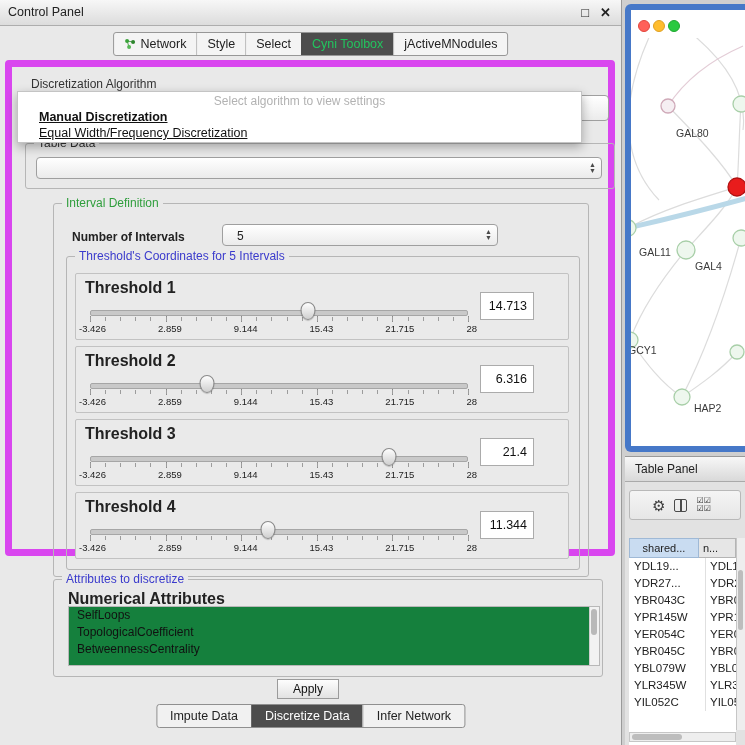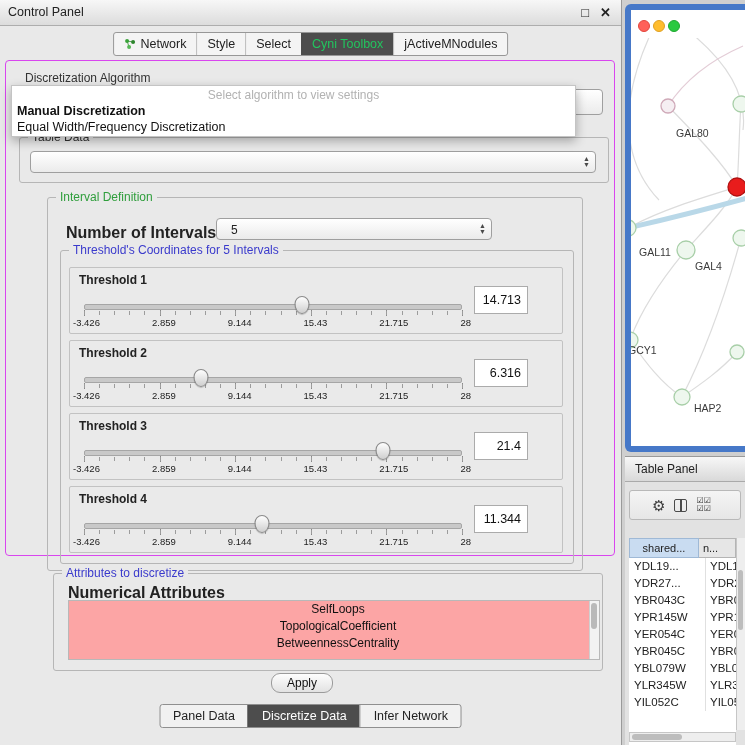"Discretization Algorithm" .content { border: 1px solid #d946ef -> 7px solid #d946ef }
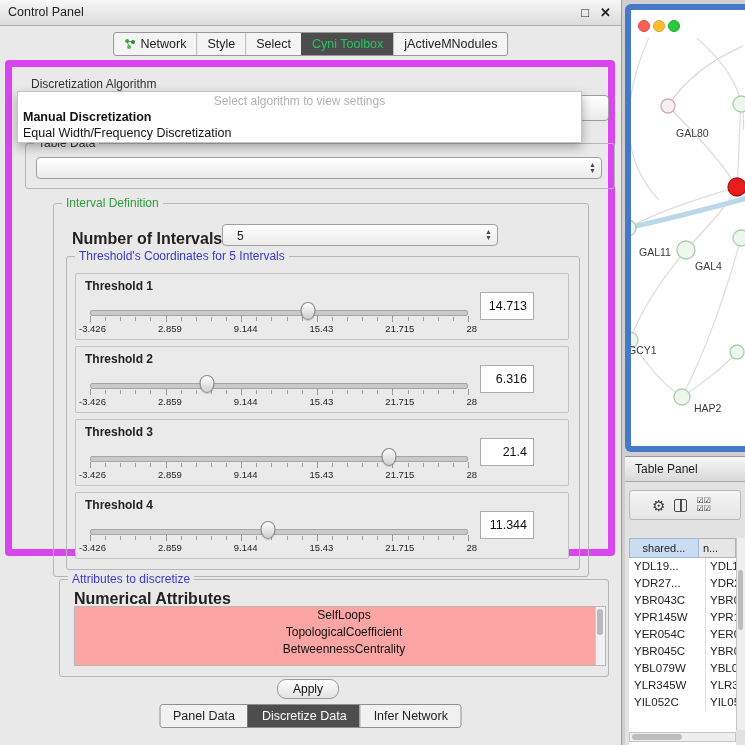"Manual Discretization" .pitem { padding: 0 5px -> 0 21px; text-decoration: none -> underline }
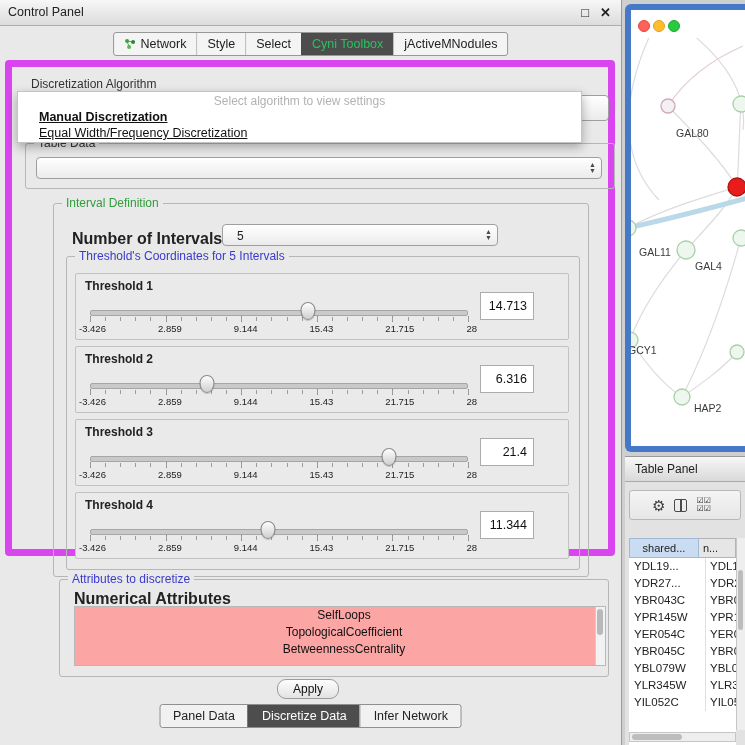"Number of Intervals" .num-label { font-size: 16px -> 12px }
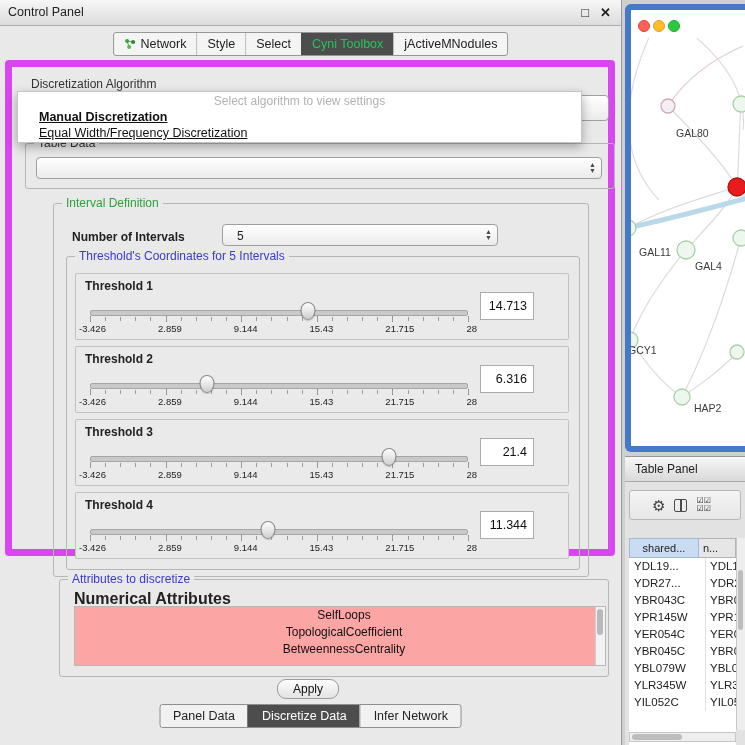"Threshold 1" .thr-label { font-size: 12px -> 16px }
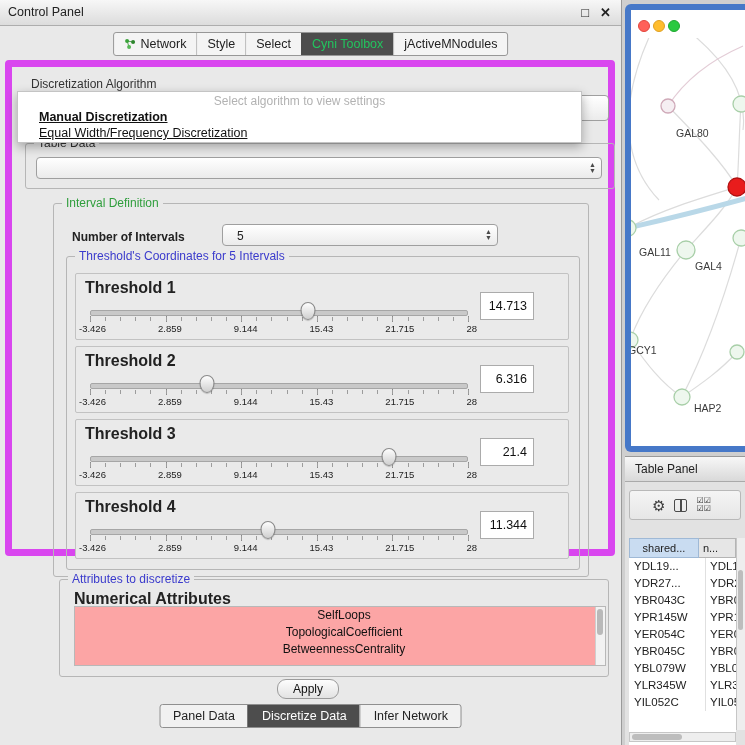"Attributes to discretize" .attr-group { left: 47px -> 41px; text-align: center -> none }
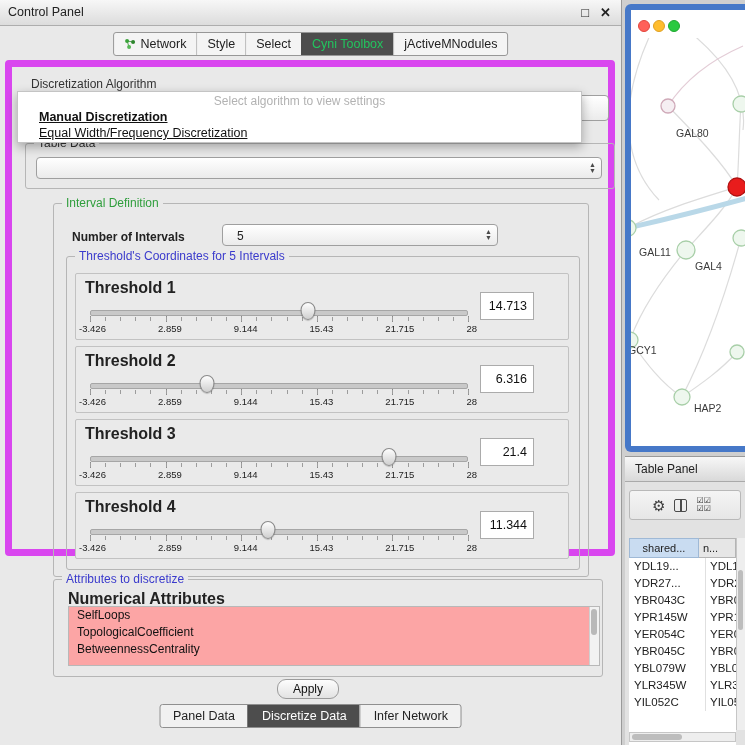"SelfLoops" .attr-list { background: #fca5a5 -> #15803d }
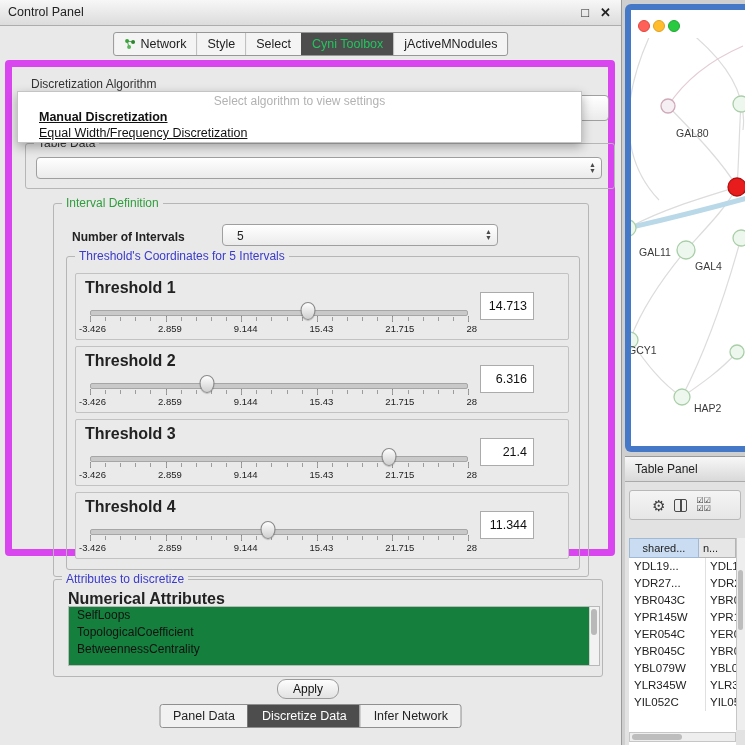"Apply" .applybtn { border-radius: 9px -> 0 }
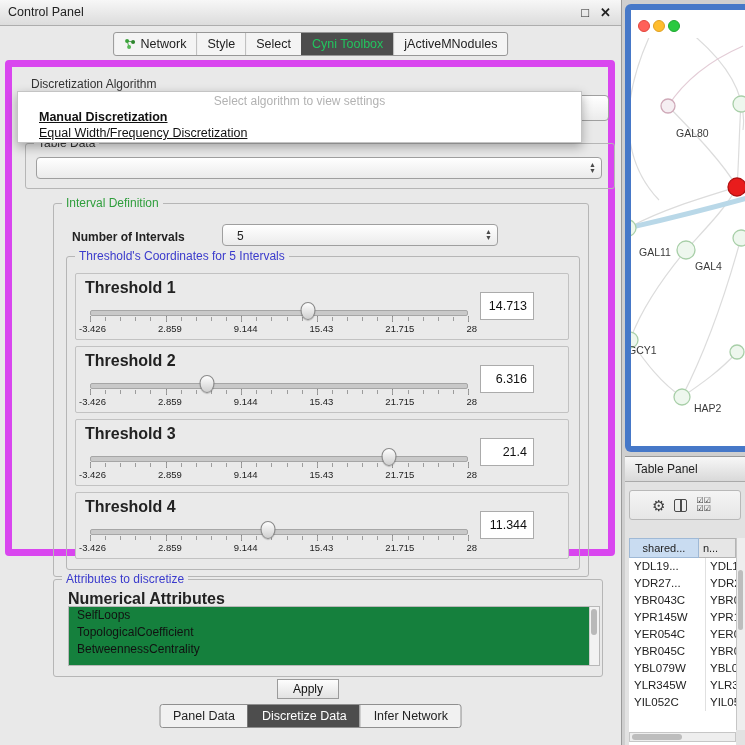"Panel Data" span { text: Panel -> Impute }
